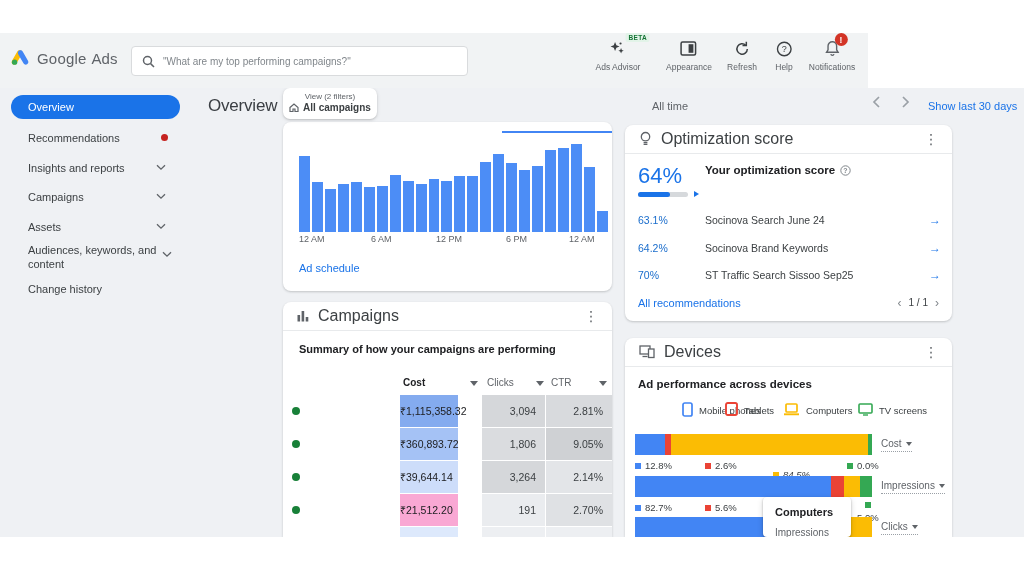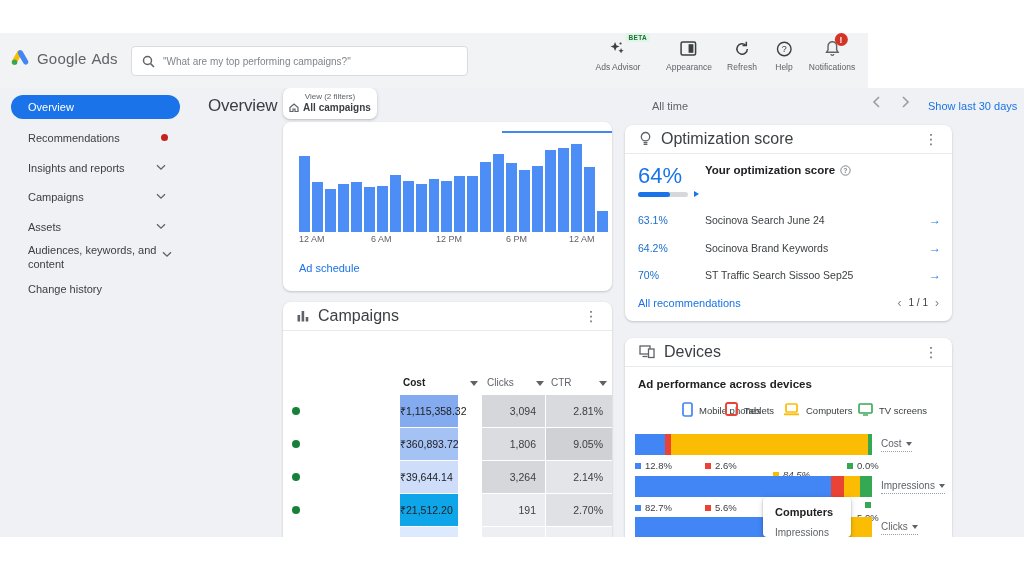"Summary of how your campaigns" div.camp-sub { html: none -> <div>Summary of how your campaigns are performing</div> }
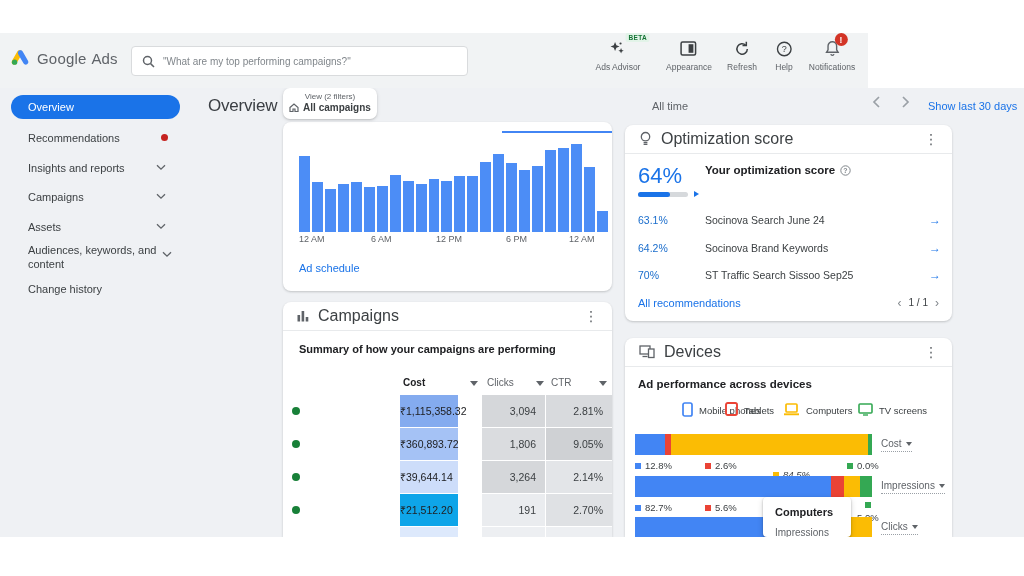"₹21,512.20" span.cell { background: #0ea5e9 -> #f9a8d4 }
